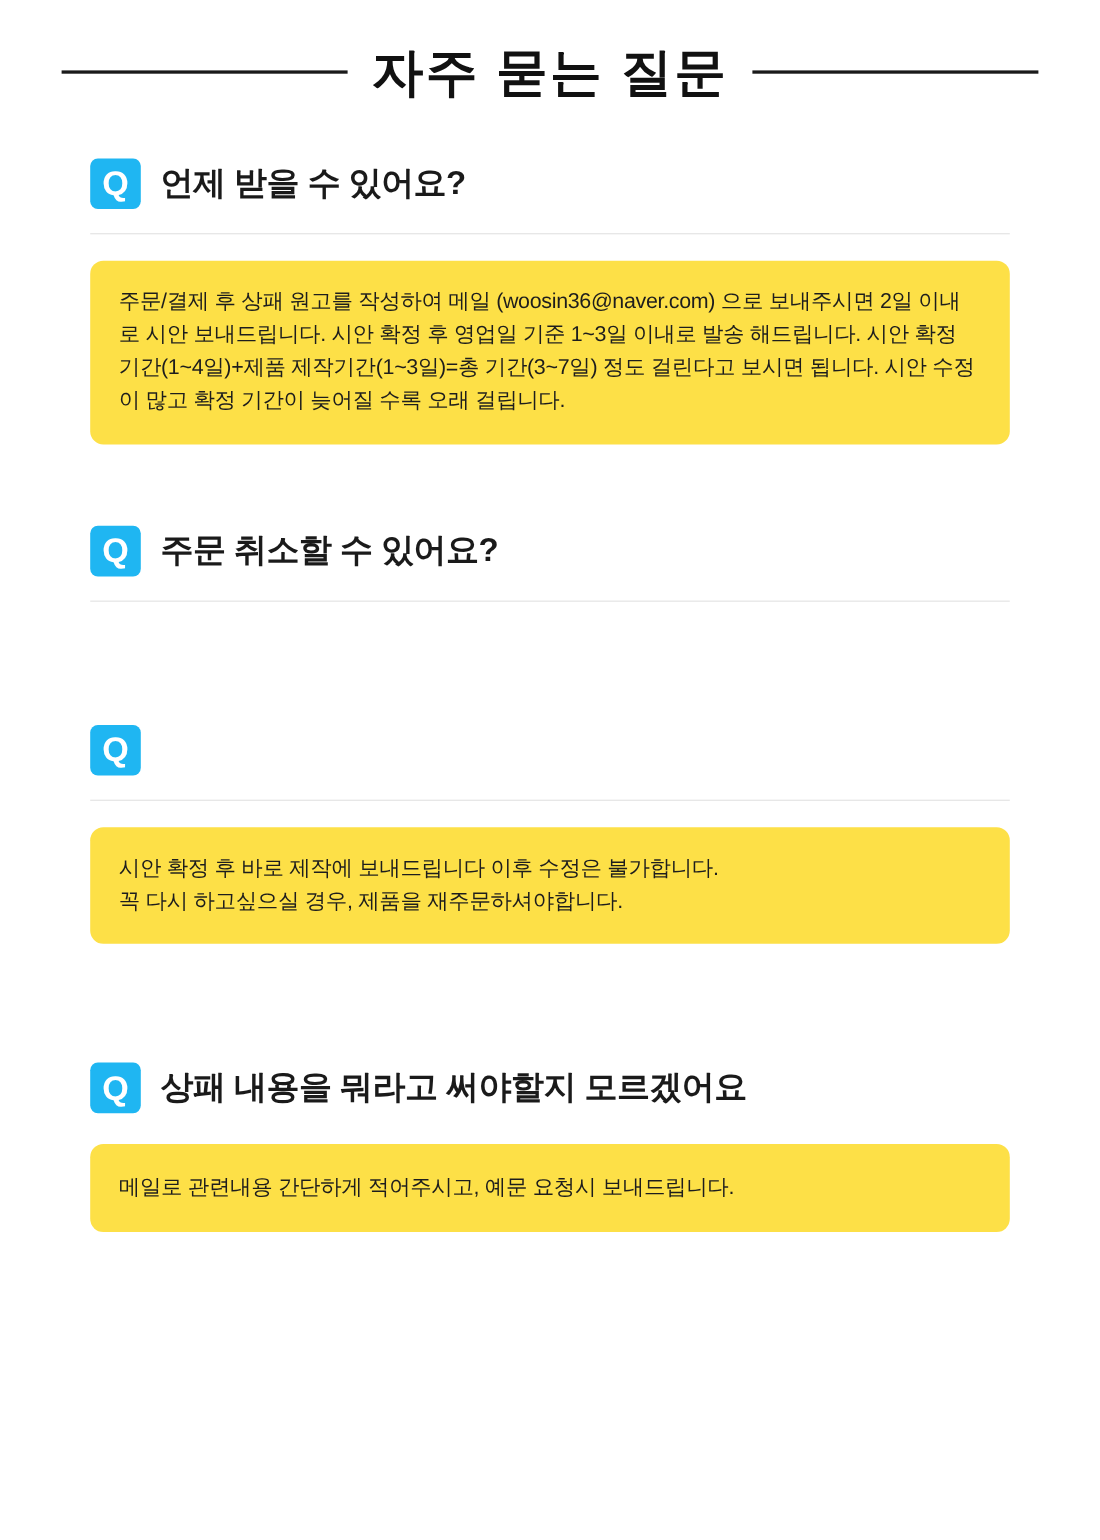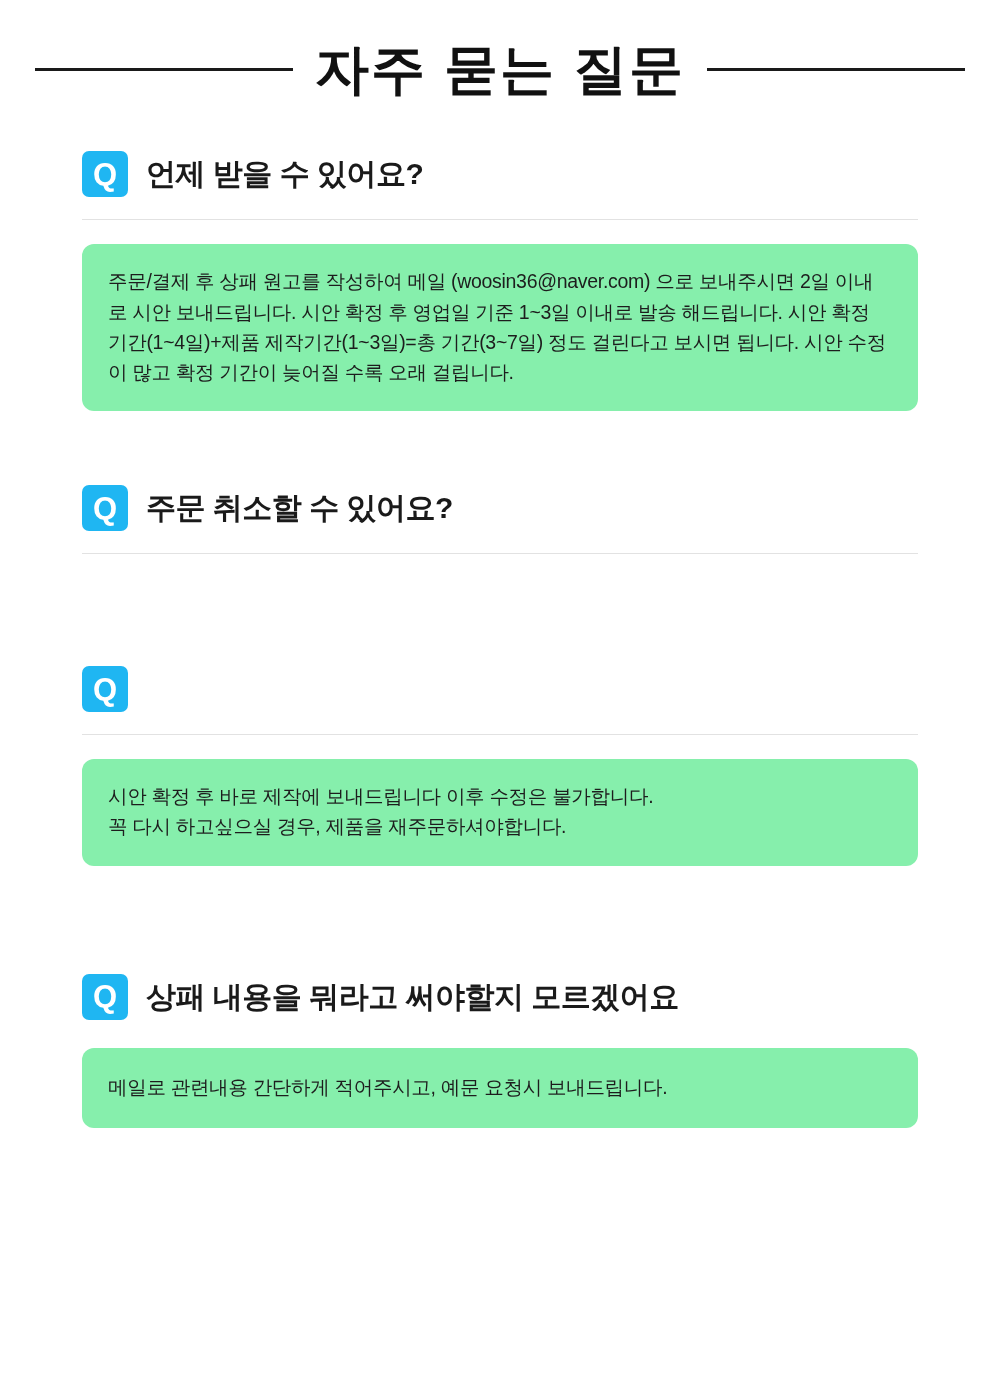"자주 묻는 질문" .page-title { font-size: 54px -> 47px }
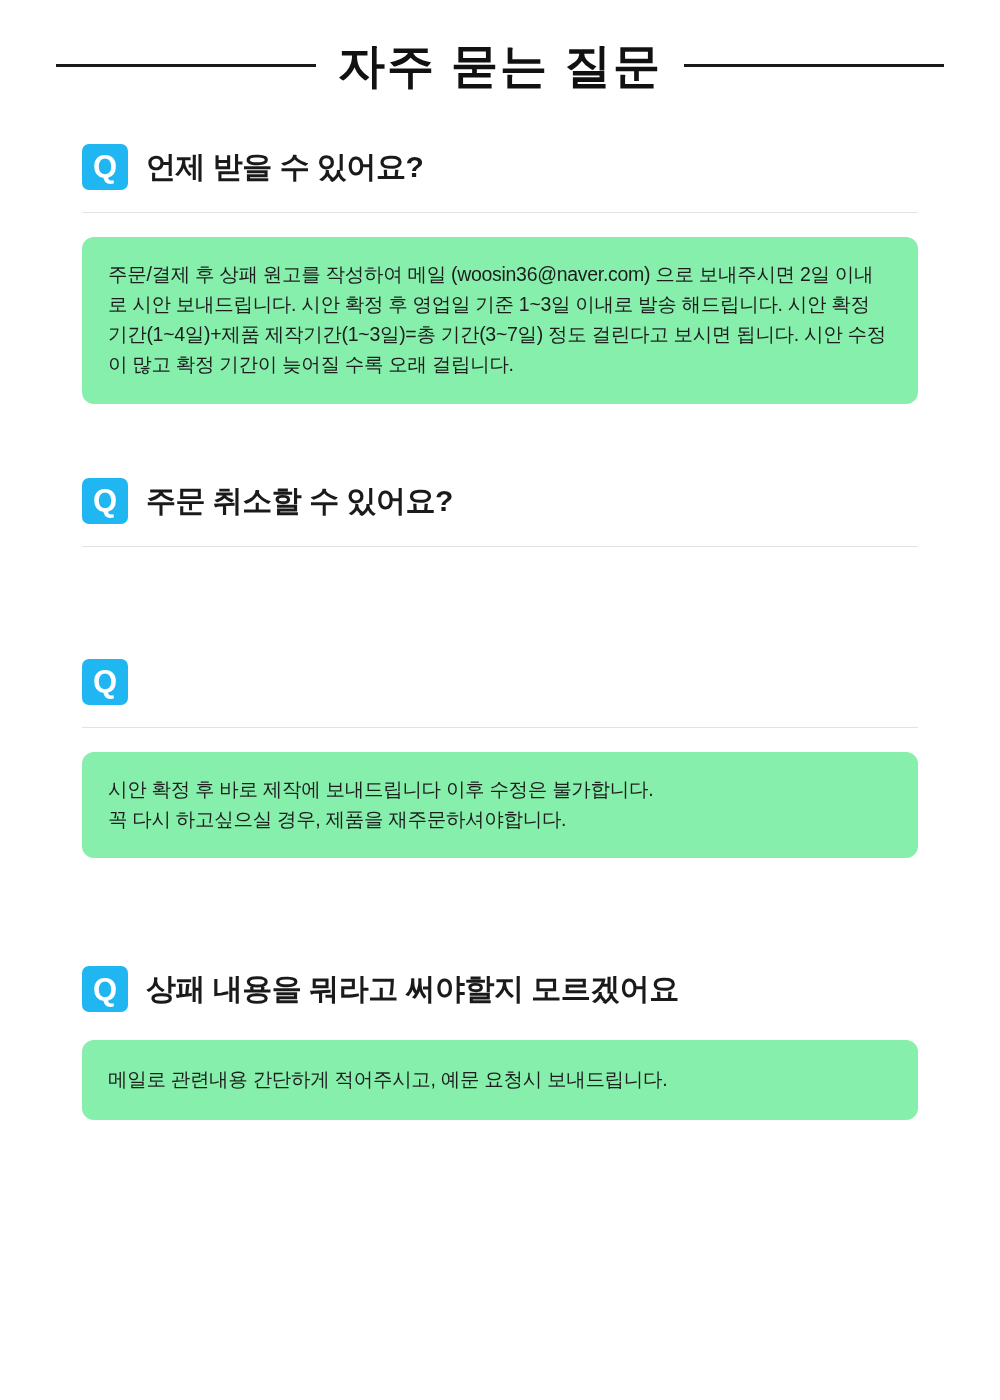"주문/결제 후 상패 원고를 작성하여" .answer-box { background: #86efac -> #fde047 }
